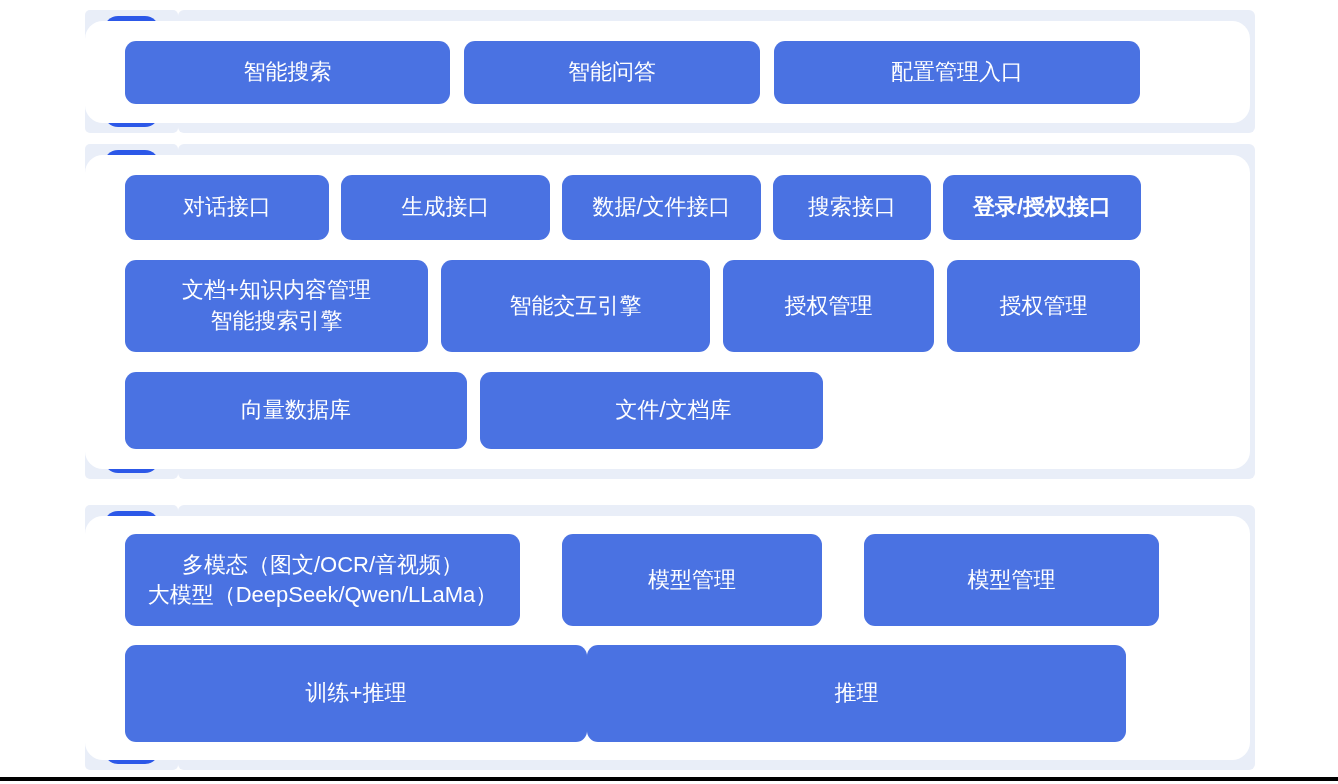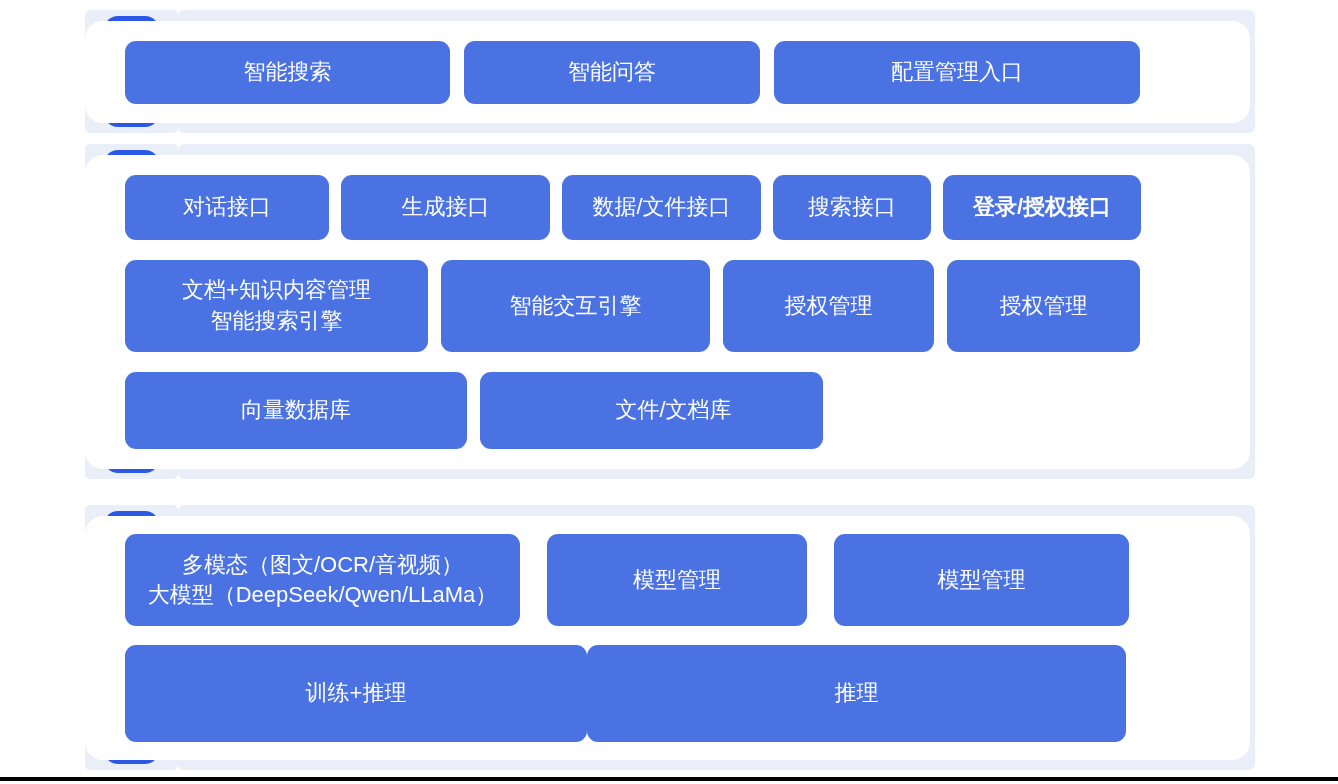"多模态（图文/OCR/音视频）" div.block-row { gap: 27px -> 42px }
